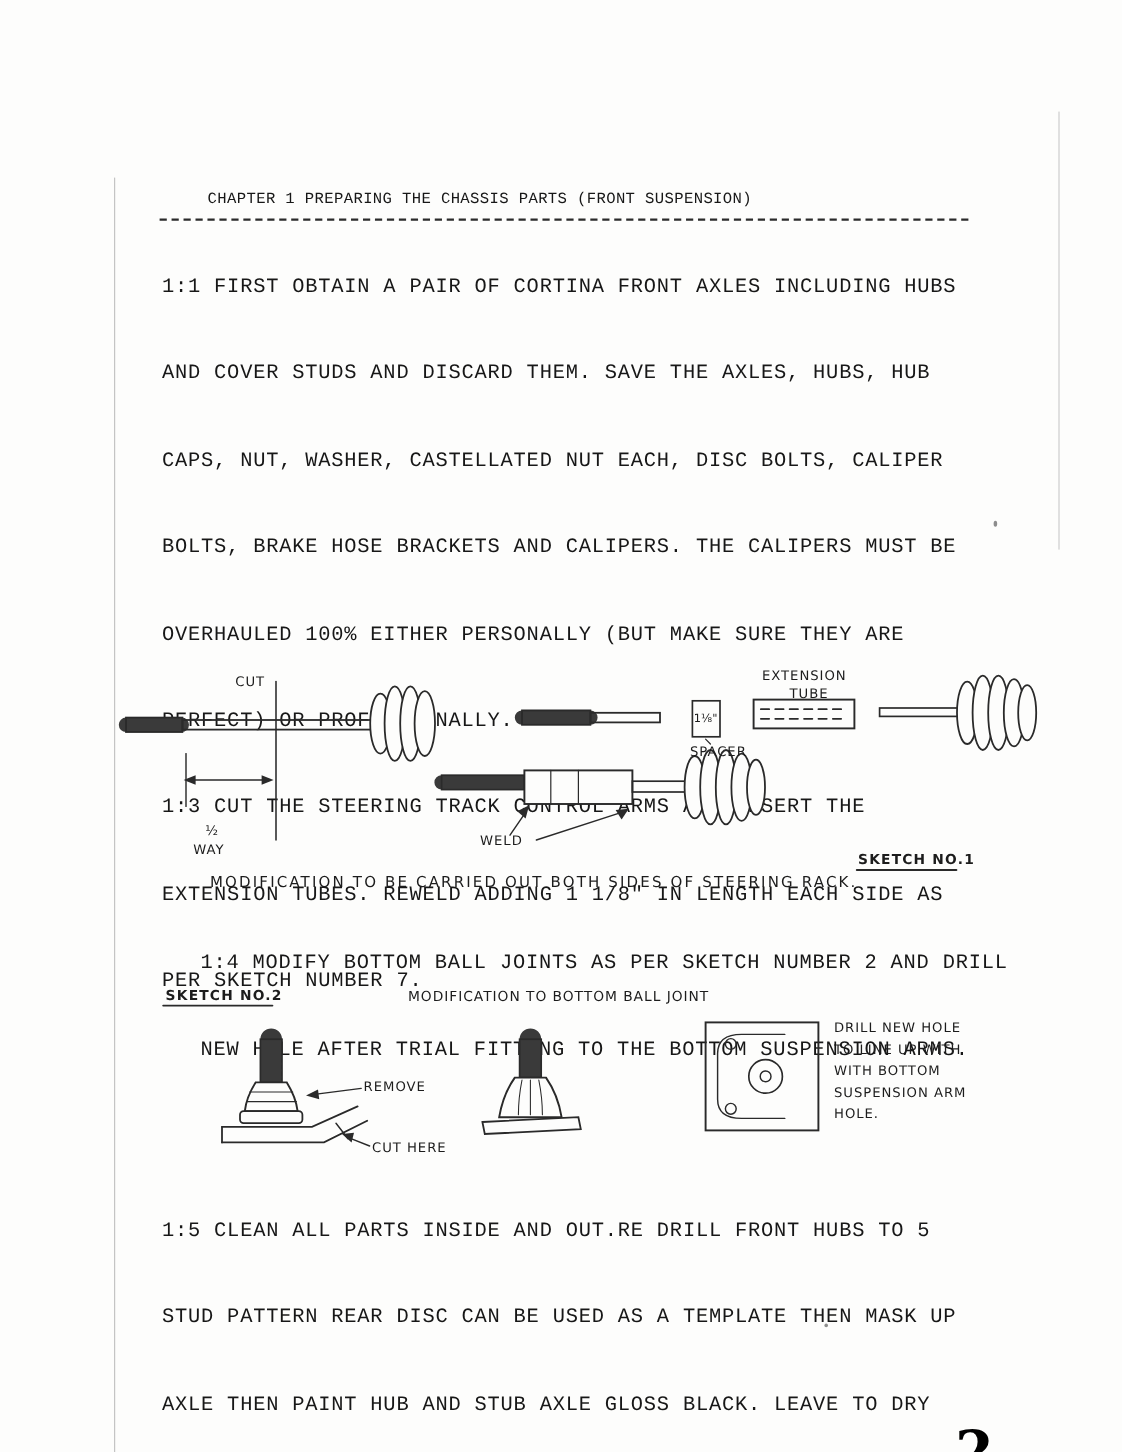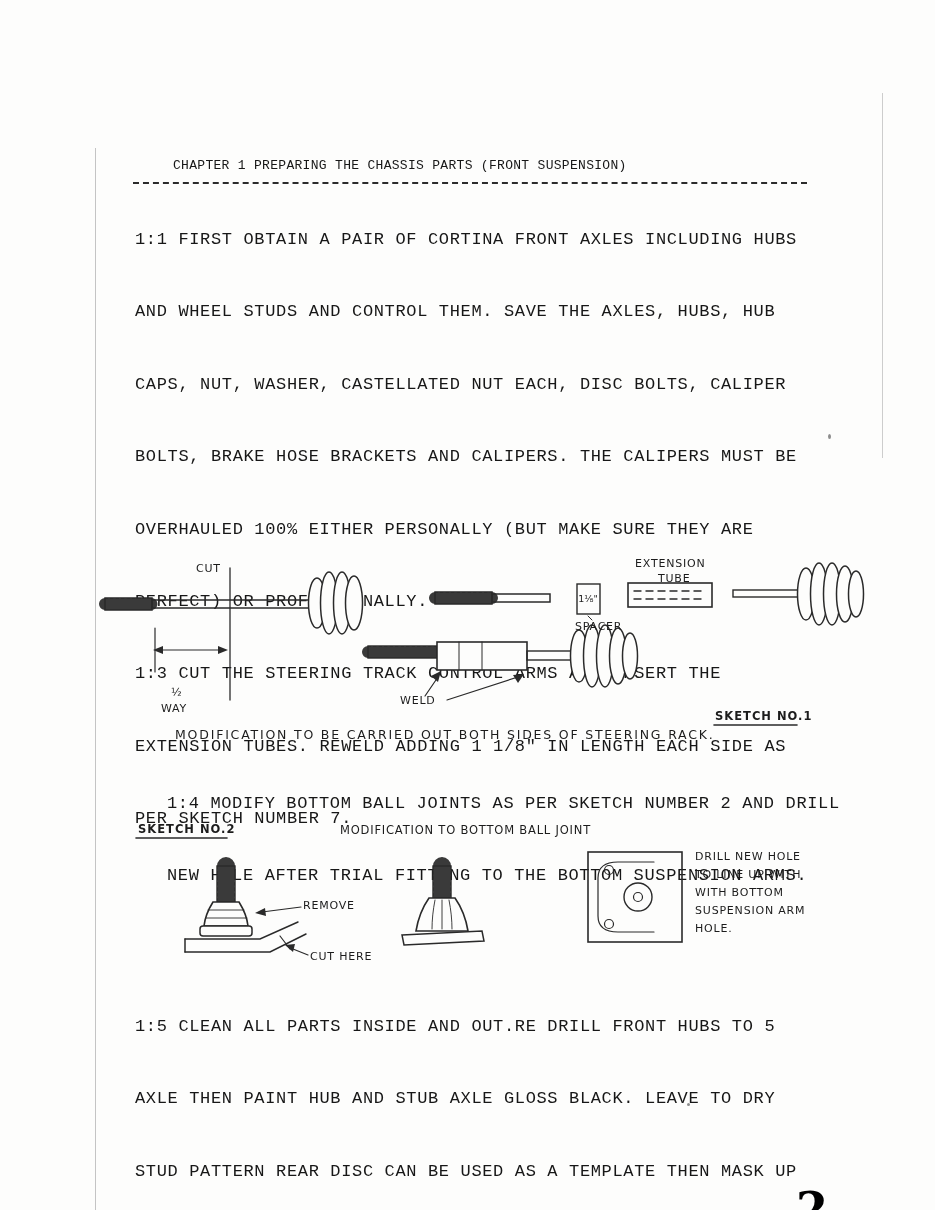"AND WHEEL STUDS AND CONTROL" div.ln { text: WHEEL STUDS AND CONTROL -> COVER STUDS AND DISCARD }
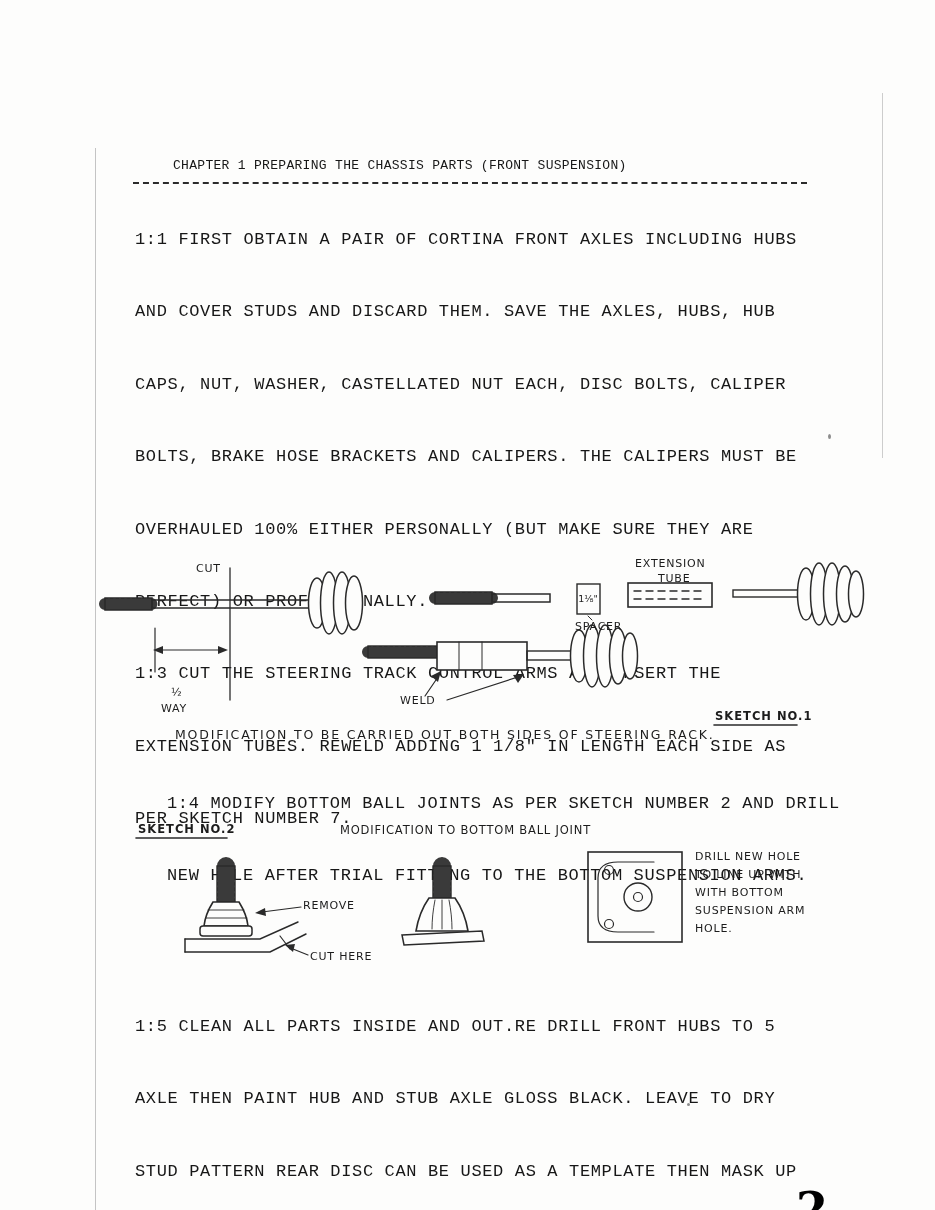"AXLE THEN PAINT HUB AND" div.ln { order: before "STUD PATTERN REAR DISC CAN" -> after "STUD PATTERN REAR DISC CAN" }
